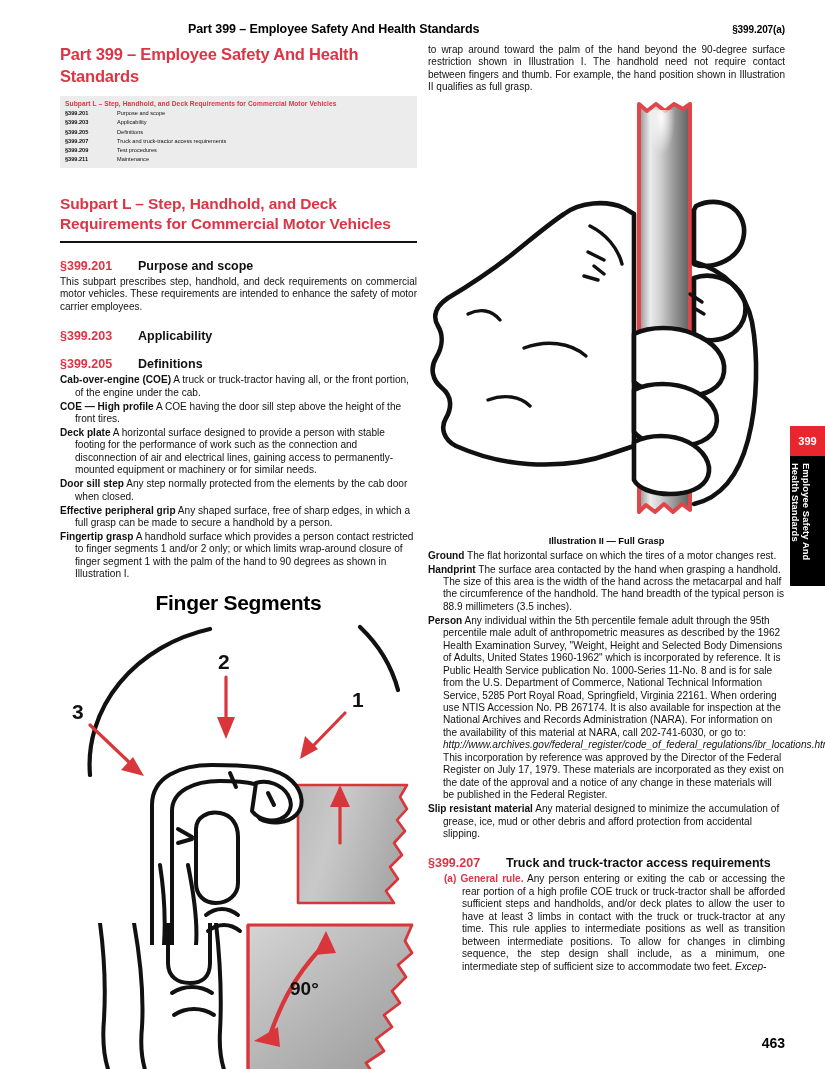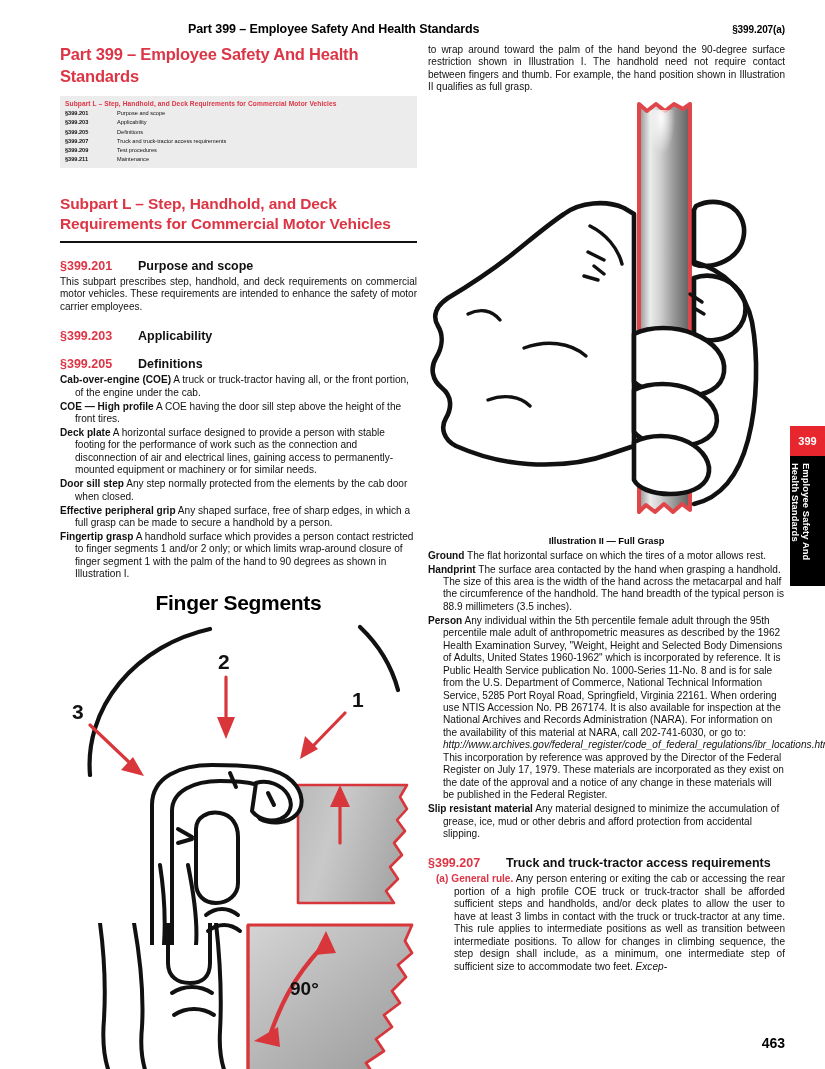"The flat horizontal surface on" span { text: allows -> changes }
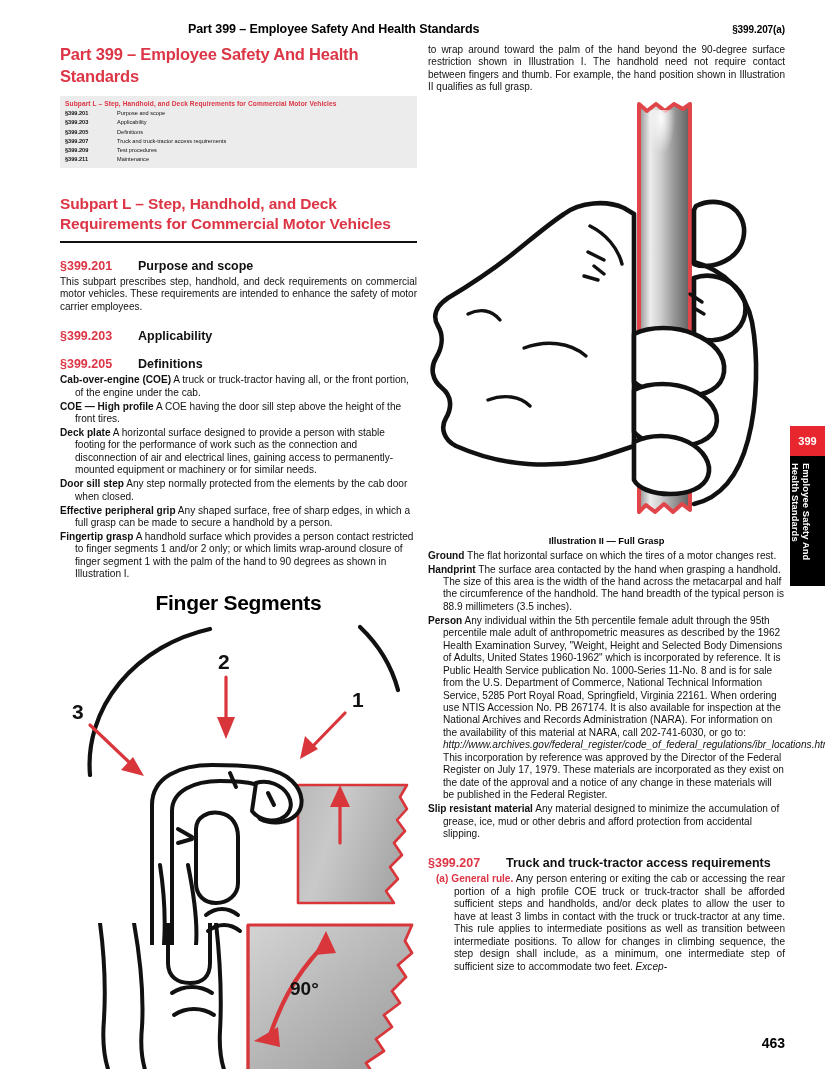"(a) General rule. Any person" p.lettered { margin: 2px 0 0 8px -> 2px 0 0 16px }
